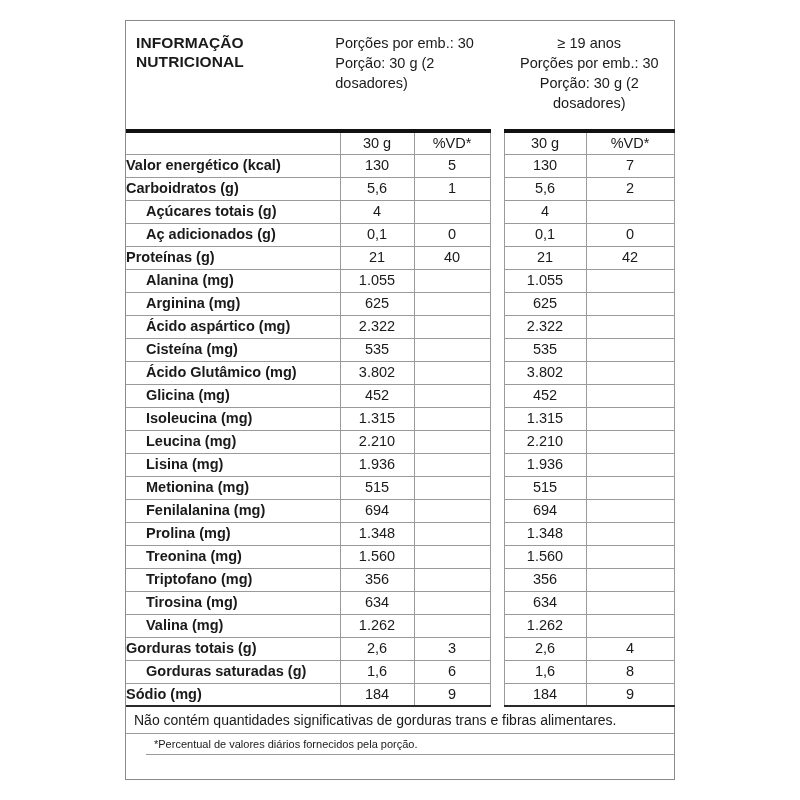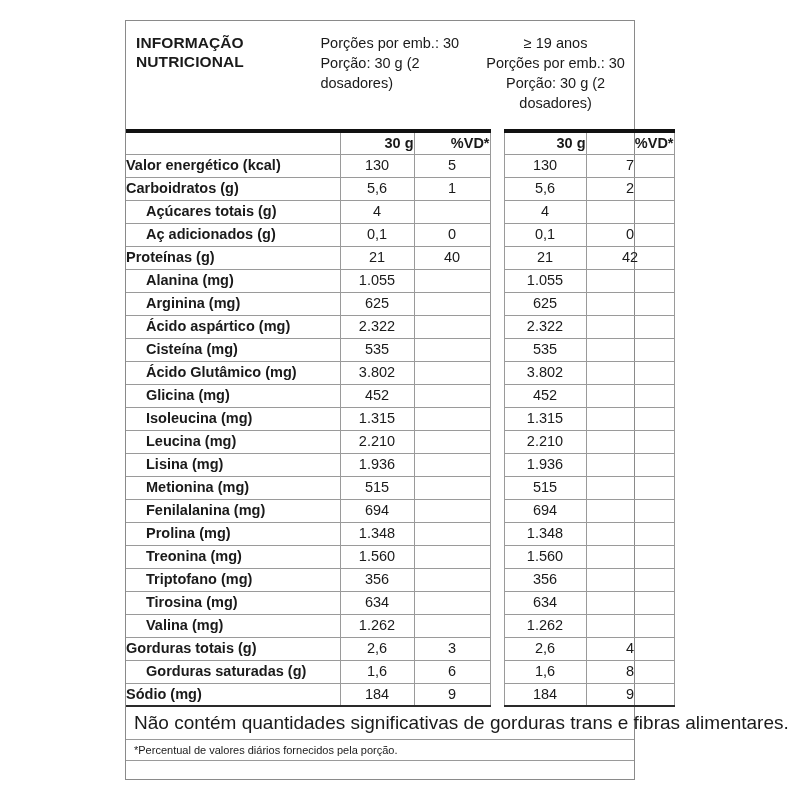"INFORMAÇÃO" #panel { width: 510px -> 550px }
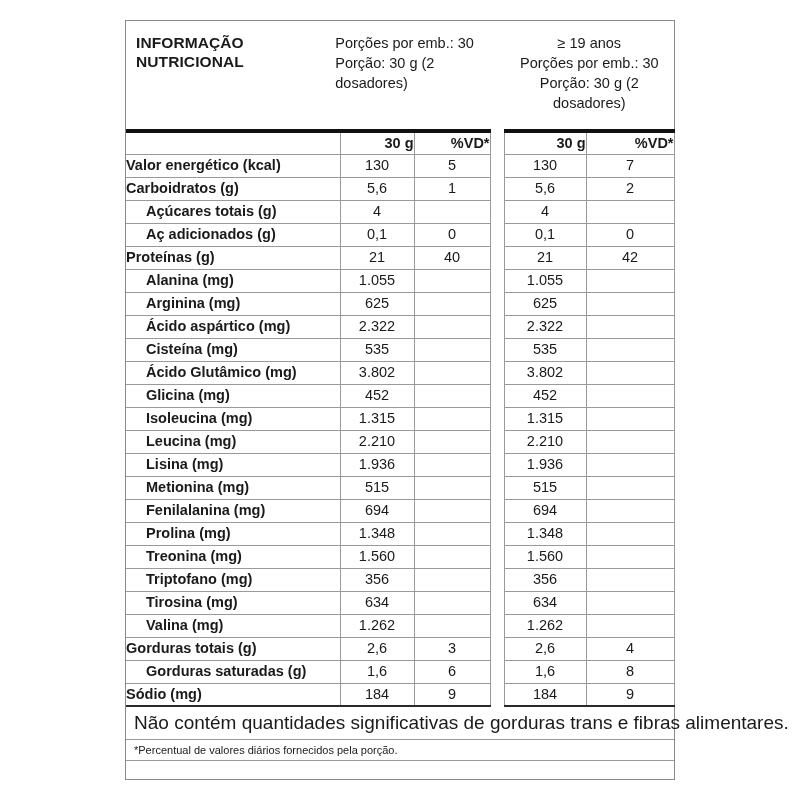"30 g" tr.colhead td { font-weight: bold -> normal; text-align: right -> center }
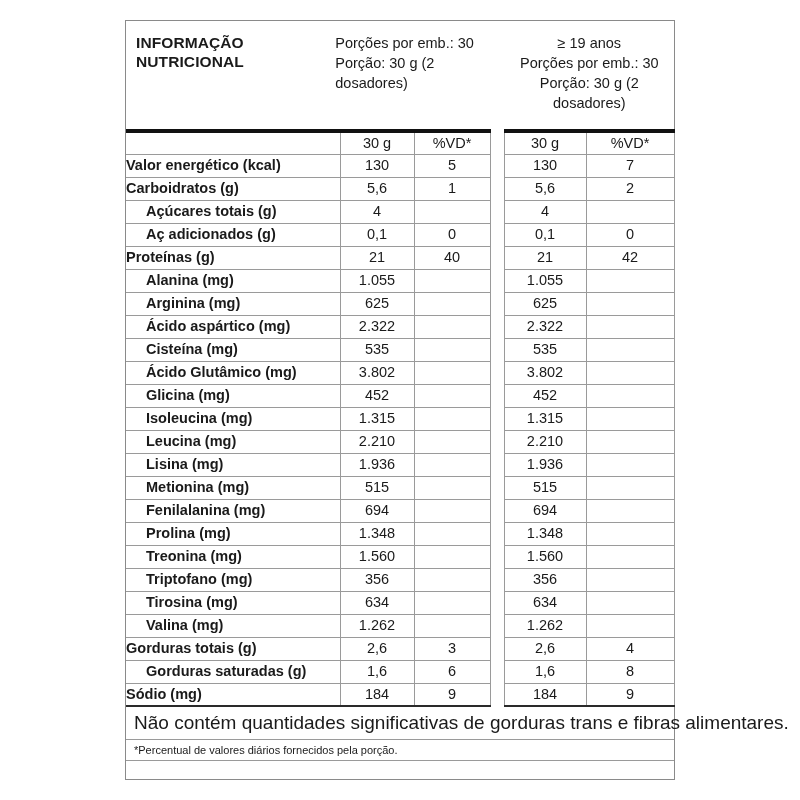"Não contém quantidades significativas de" .foot1 { font-size: 19px -> 14px }
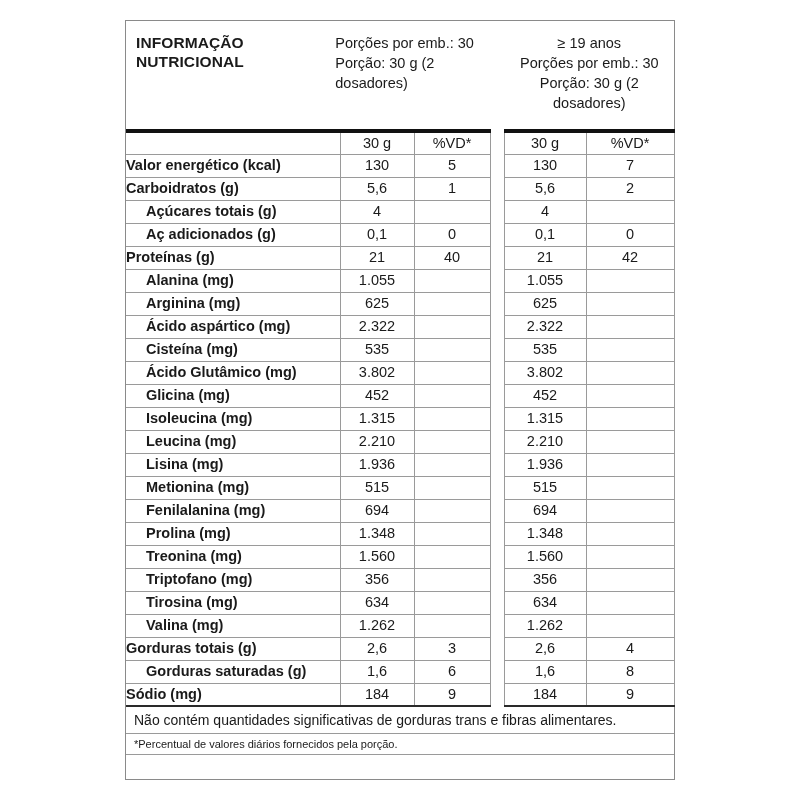"*Percentual de valores diários" .foot2 { margin-left: none -> 20px }
